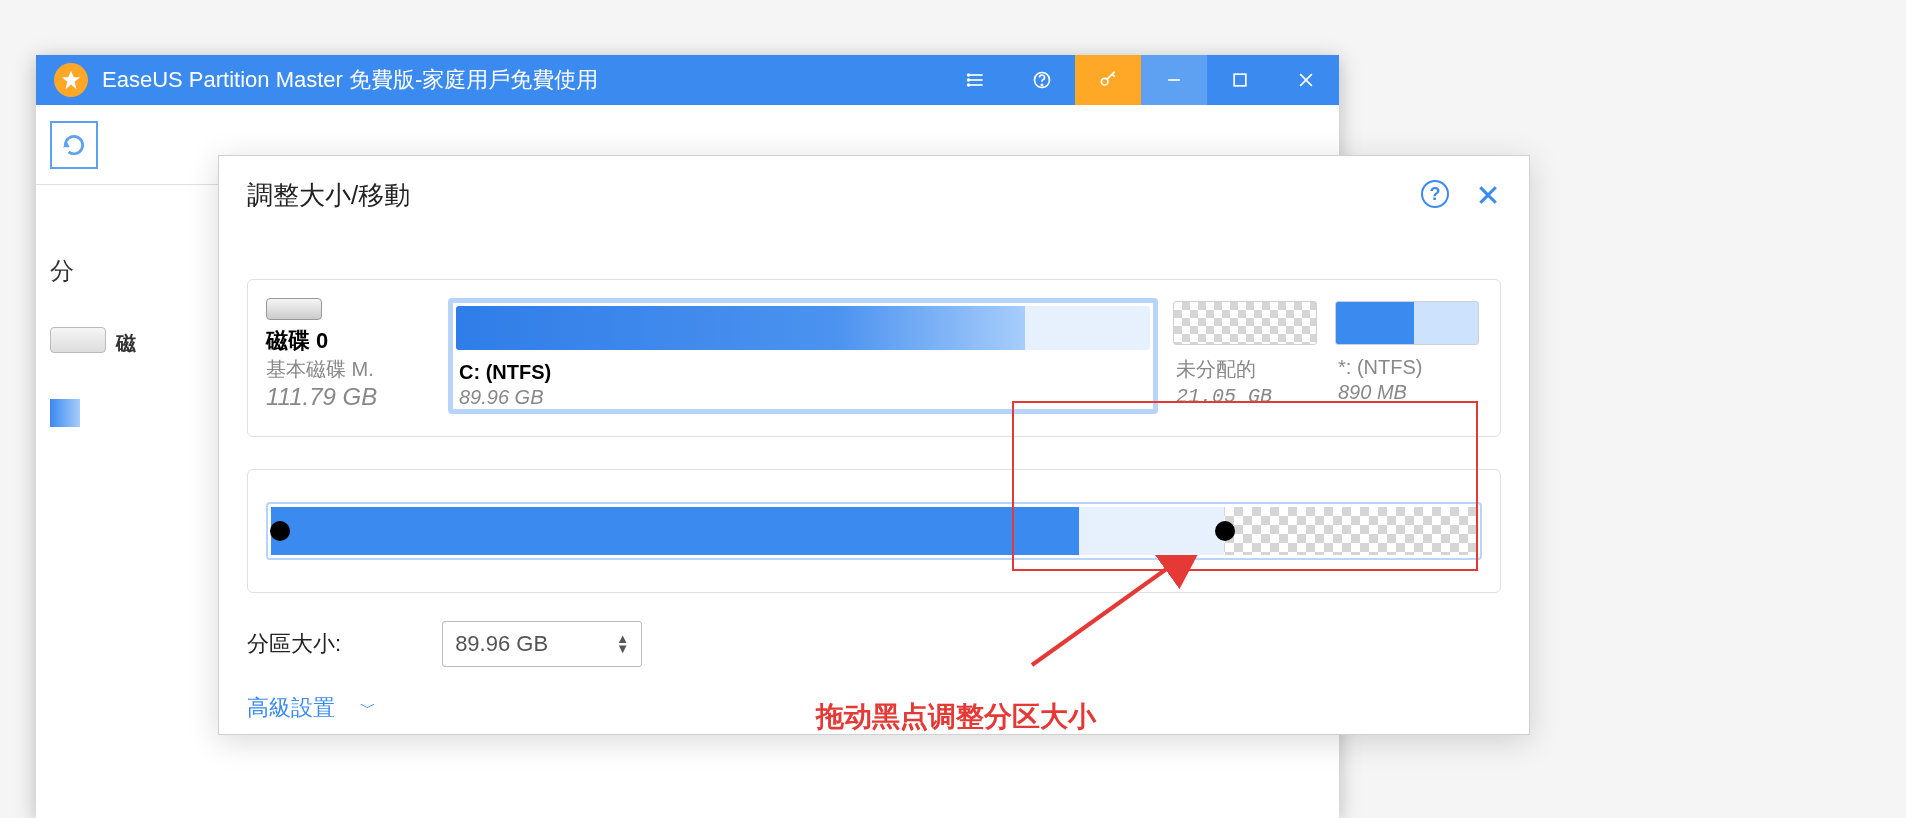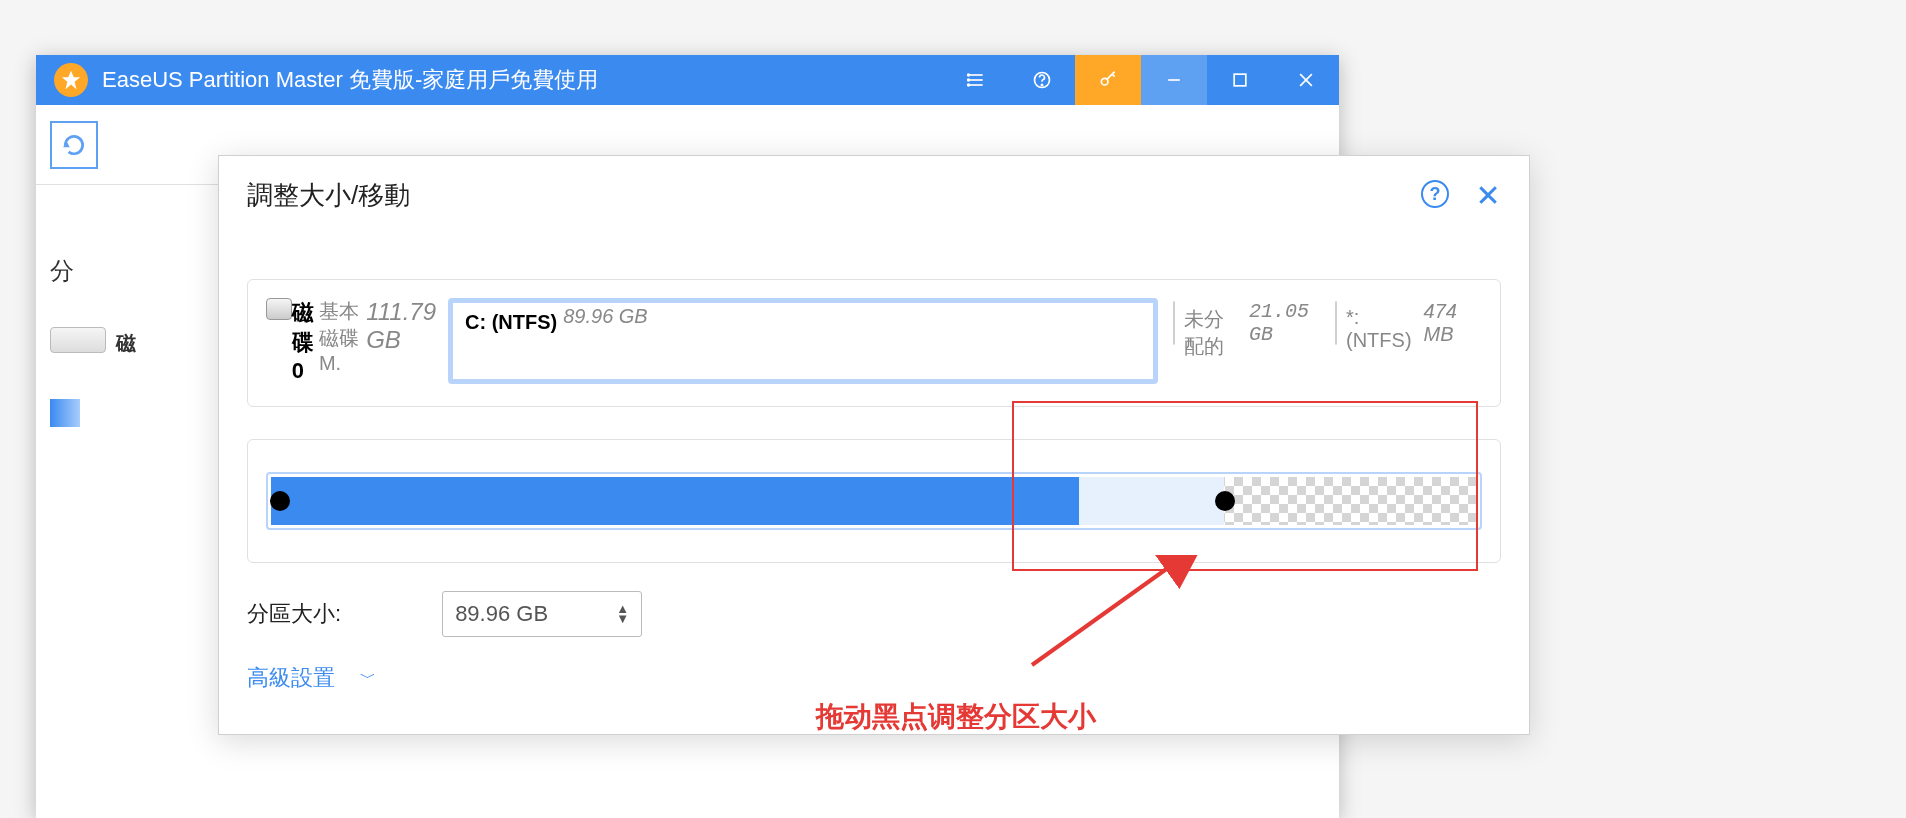"磁碟 0" .diskmap .dcol { flex-direction: row -> column }
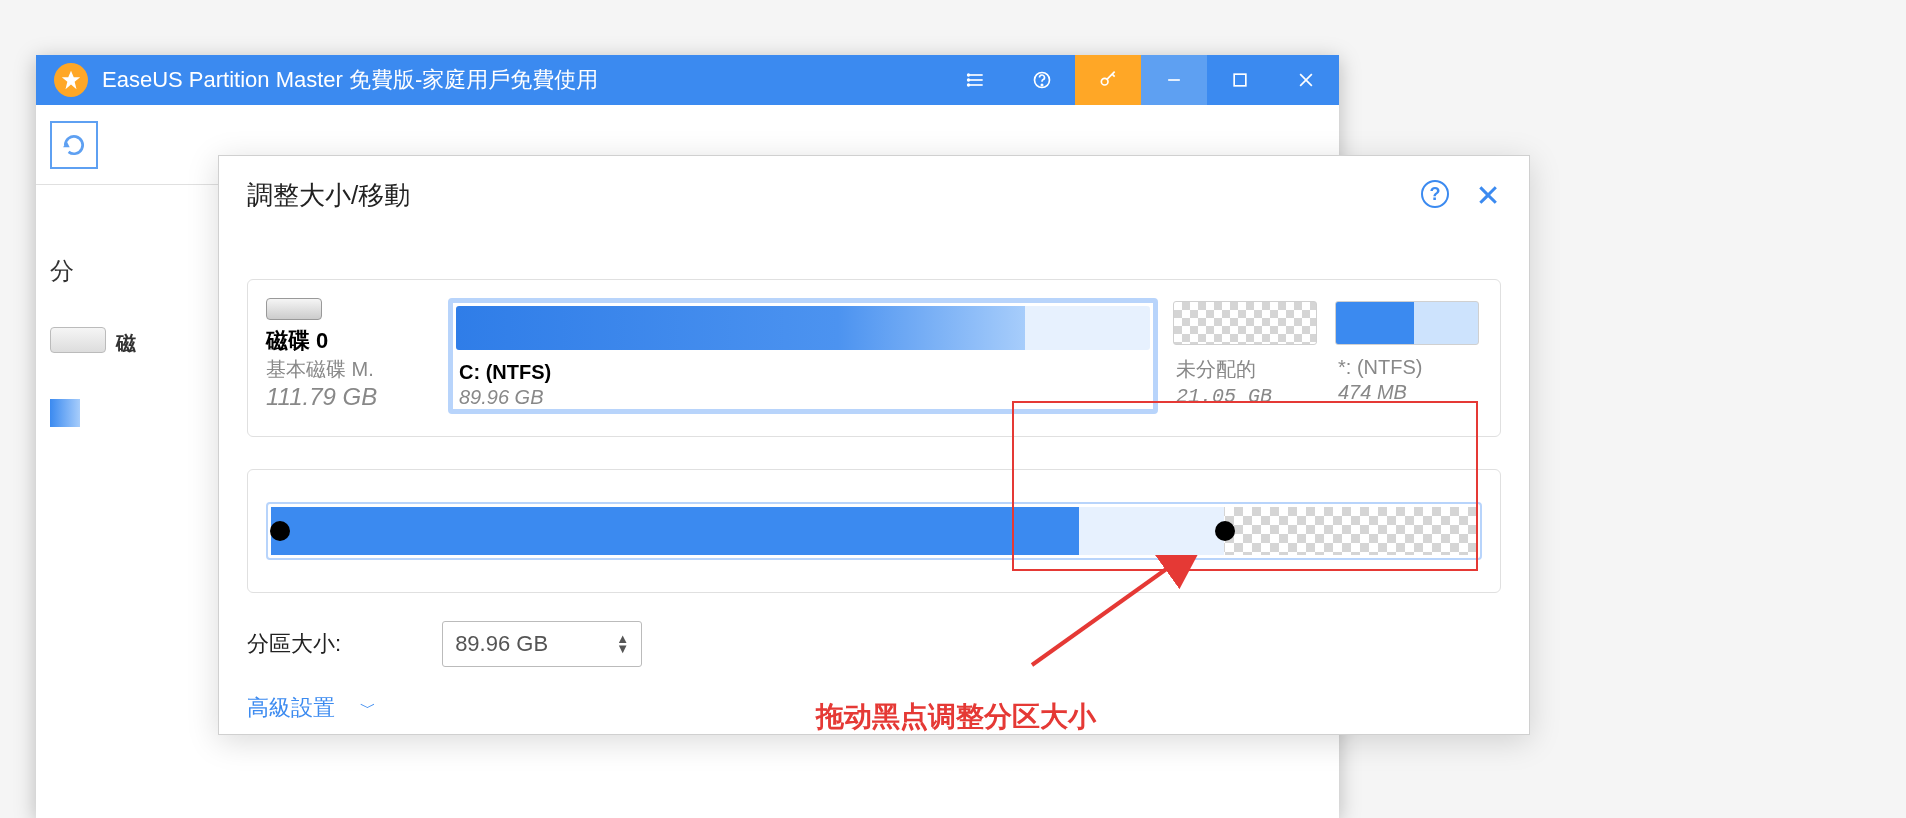"474 MB" div.size { text: 474 -> 890 }
